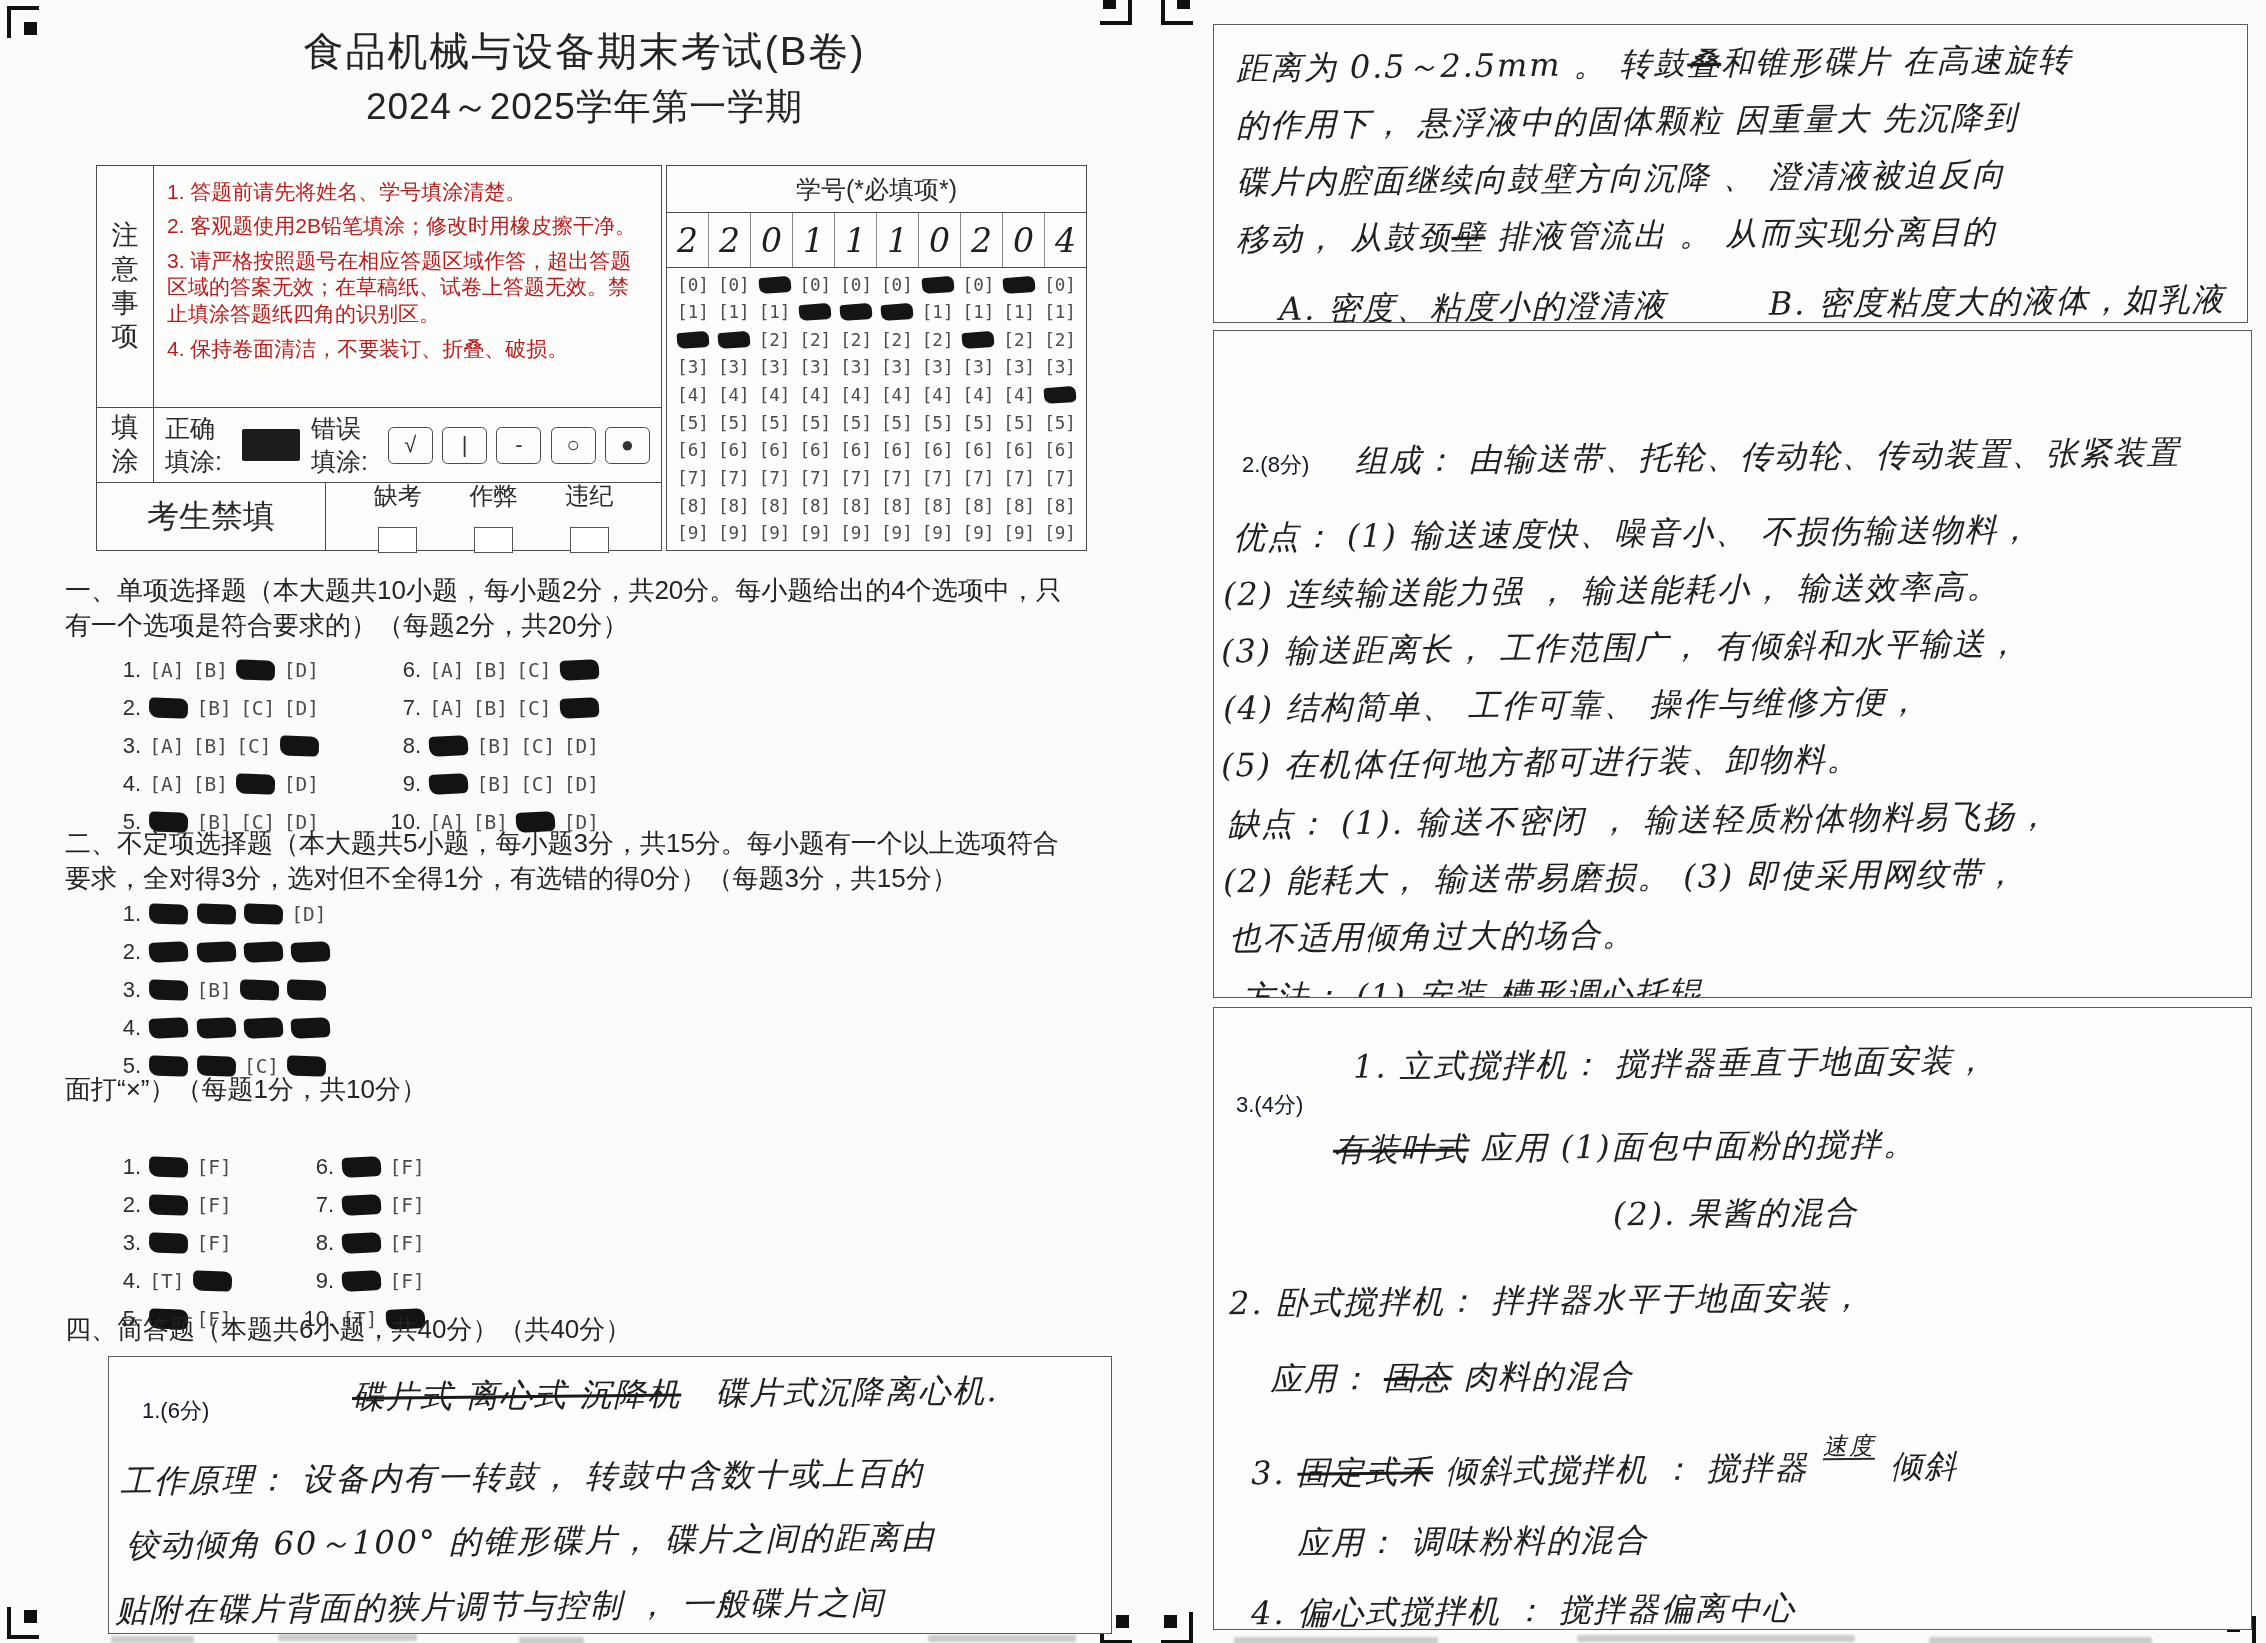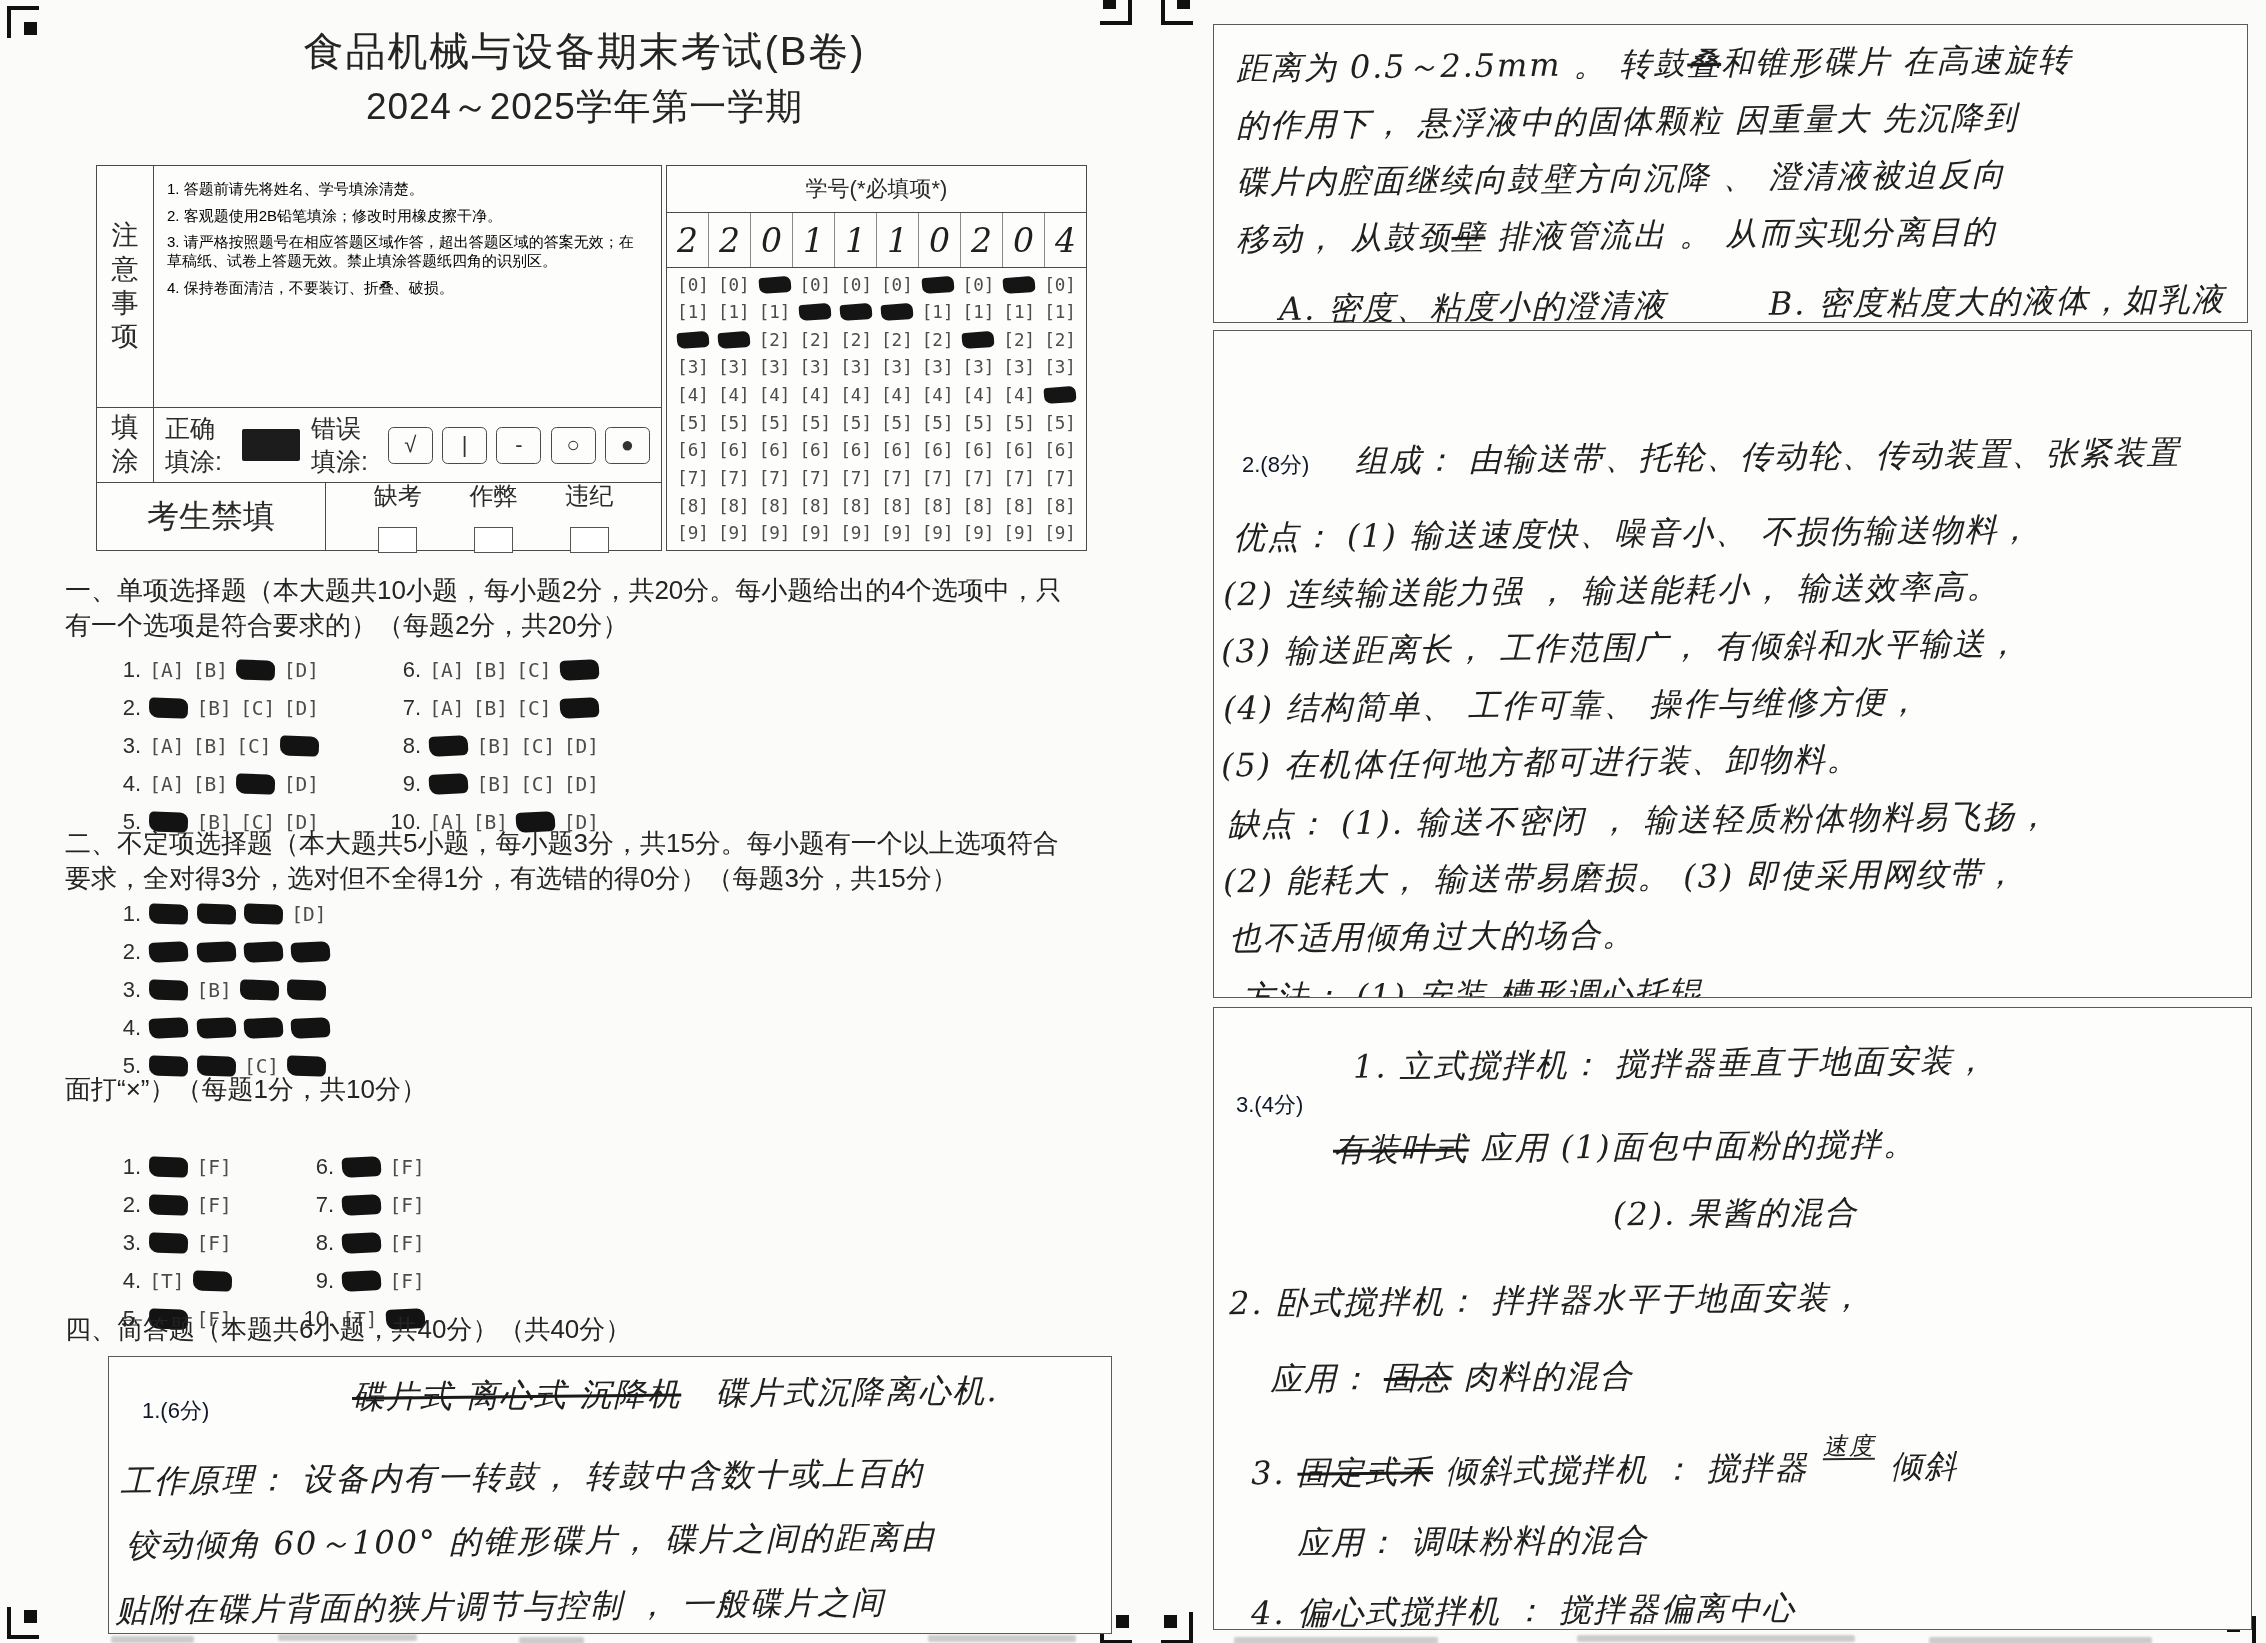"1. 答题前请先将姓名、学号填涂清楚。" .notice-items { color: #000000 -> #b91c1c; font-size: 15px -> 21px }
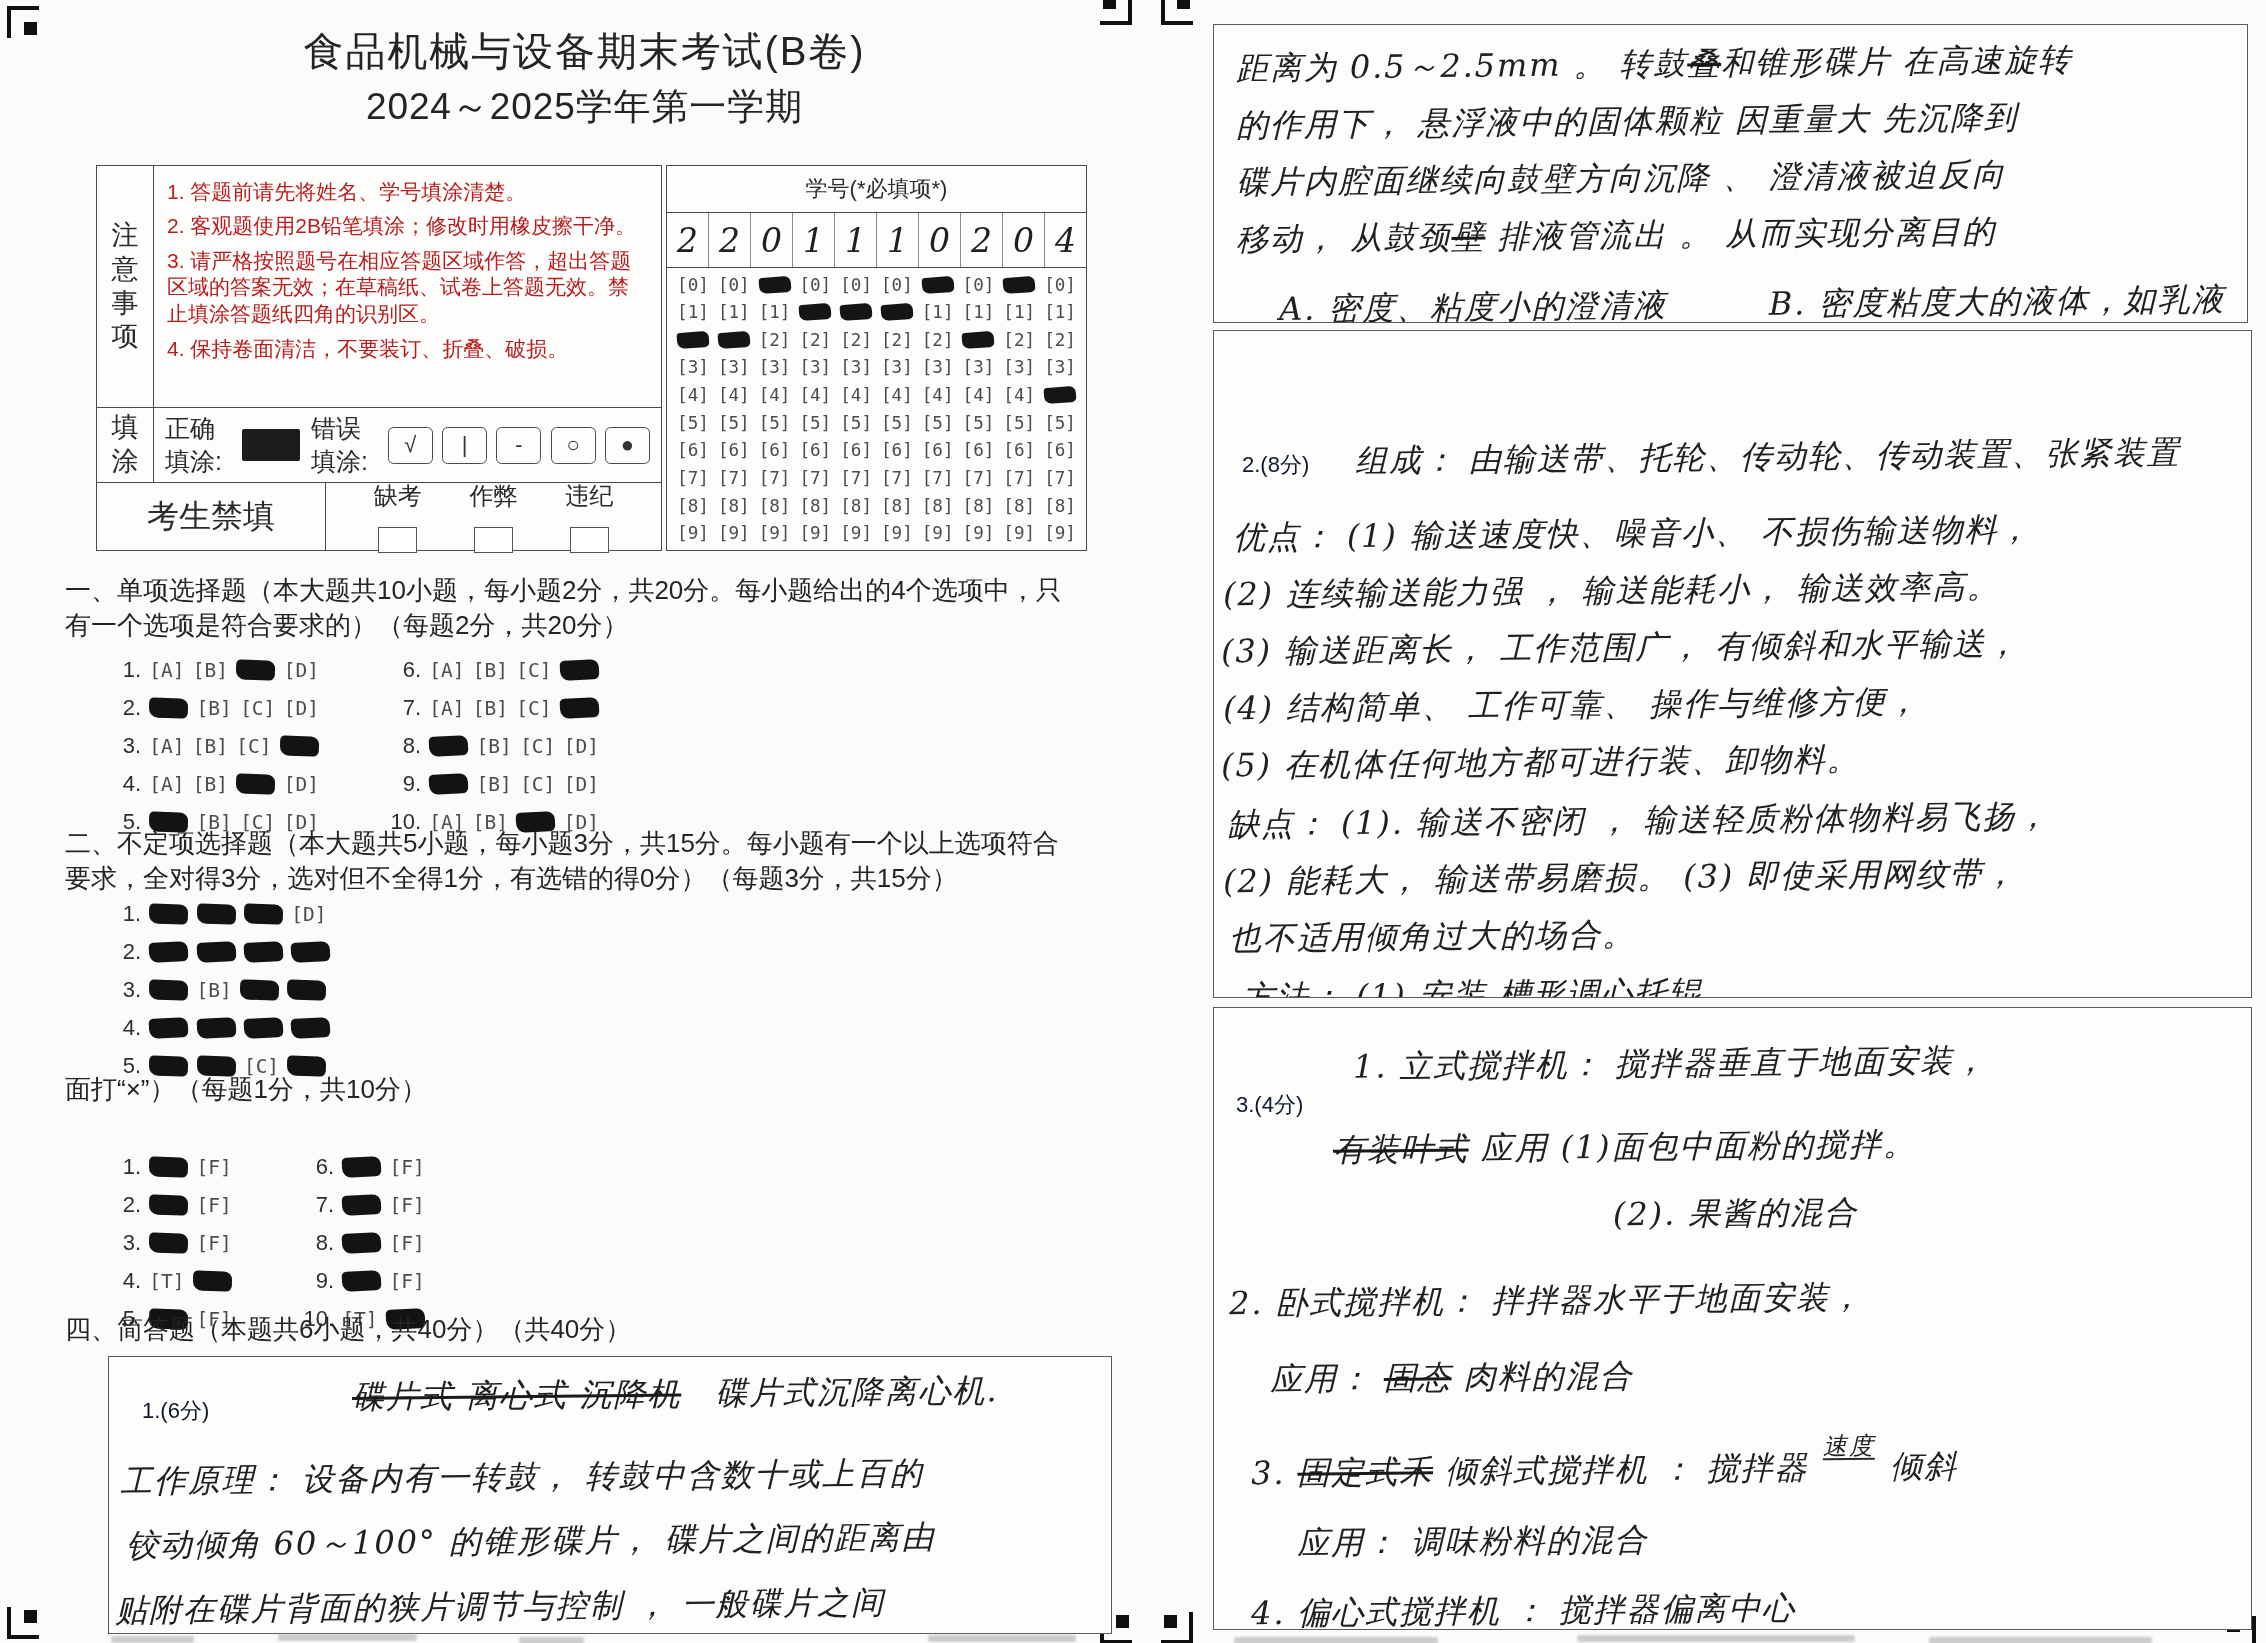"学号(*必填项*)" .sid-header { font-size: 22px -> 25px }
